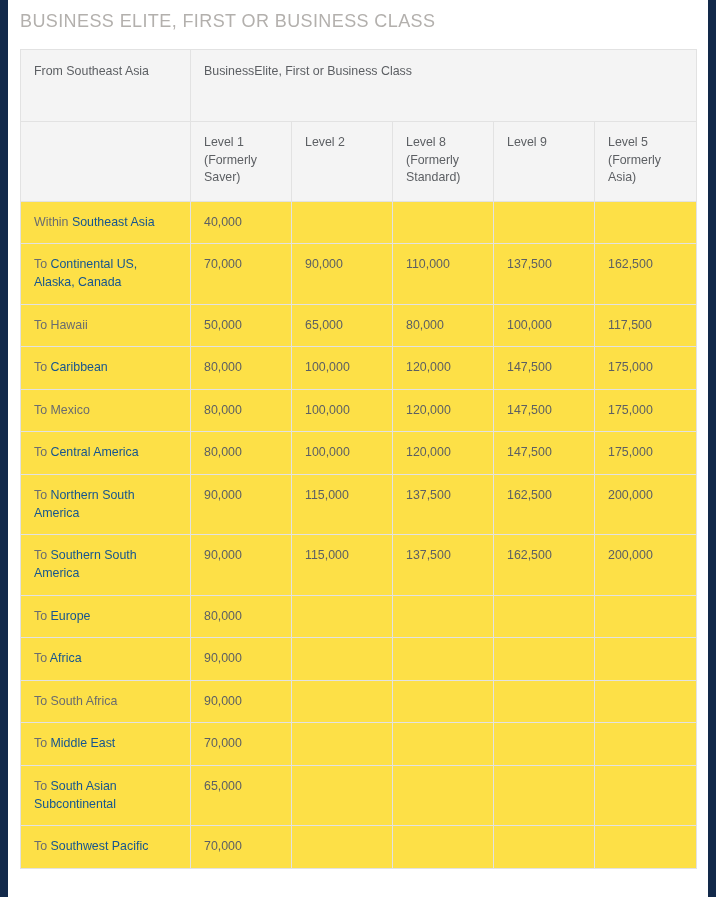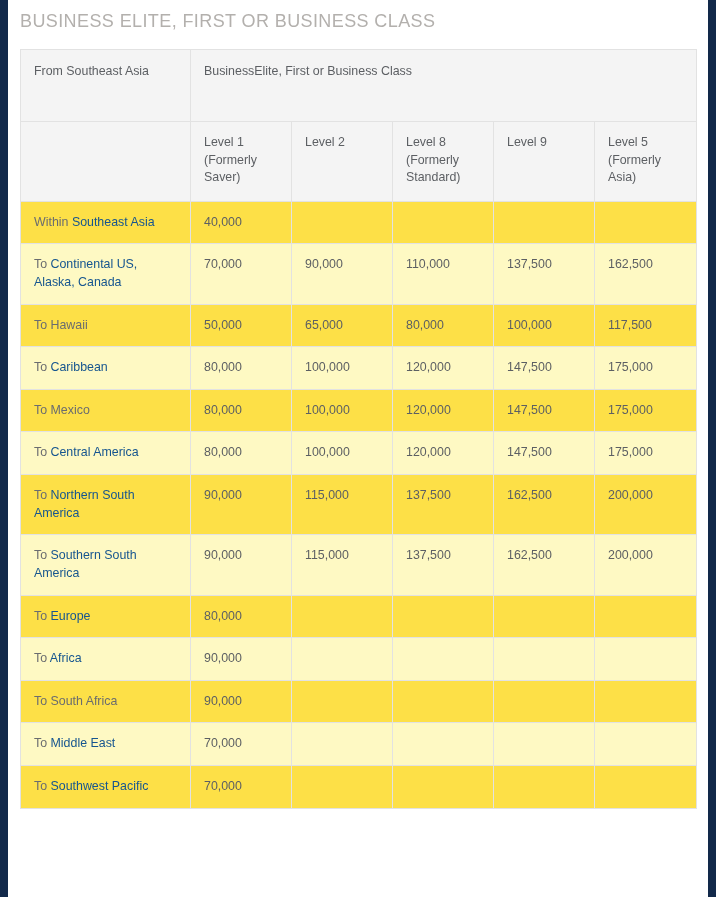"To Continental US, Alaska, Canada" tbody tr.even td { background: #fef9c3 -> #fde047 }
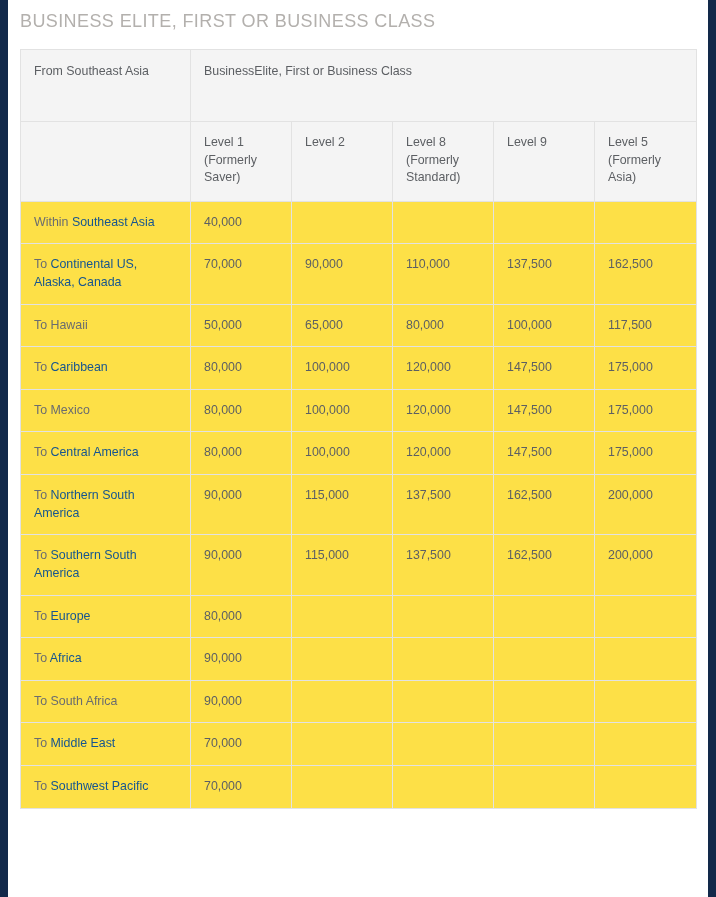"To South Asian Subcontinental" tr.odd { html: none -> <tr> <td><span>To </span><a>South Asian Subcontinental</a></td> <td>65,000</td> <td></td> <td></td> <td></td> <td></td> </tr> }
